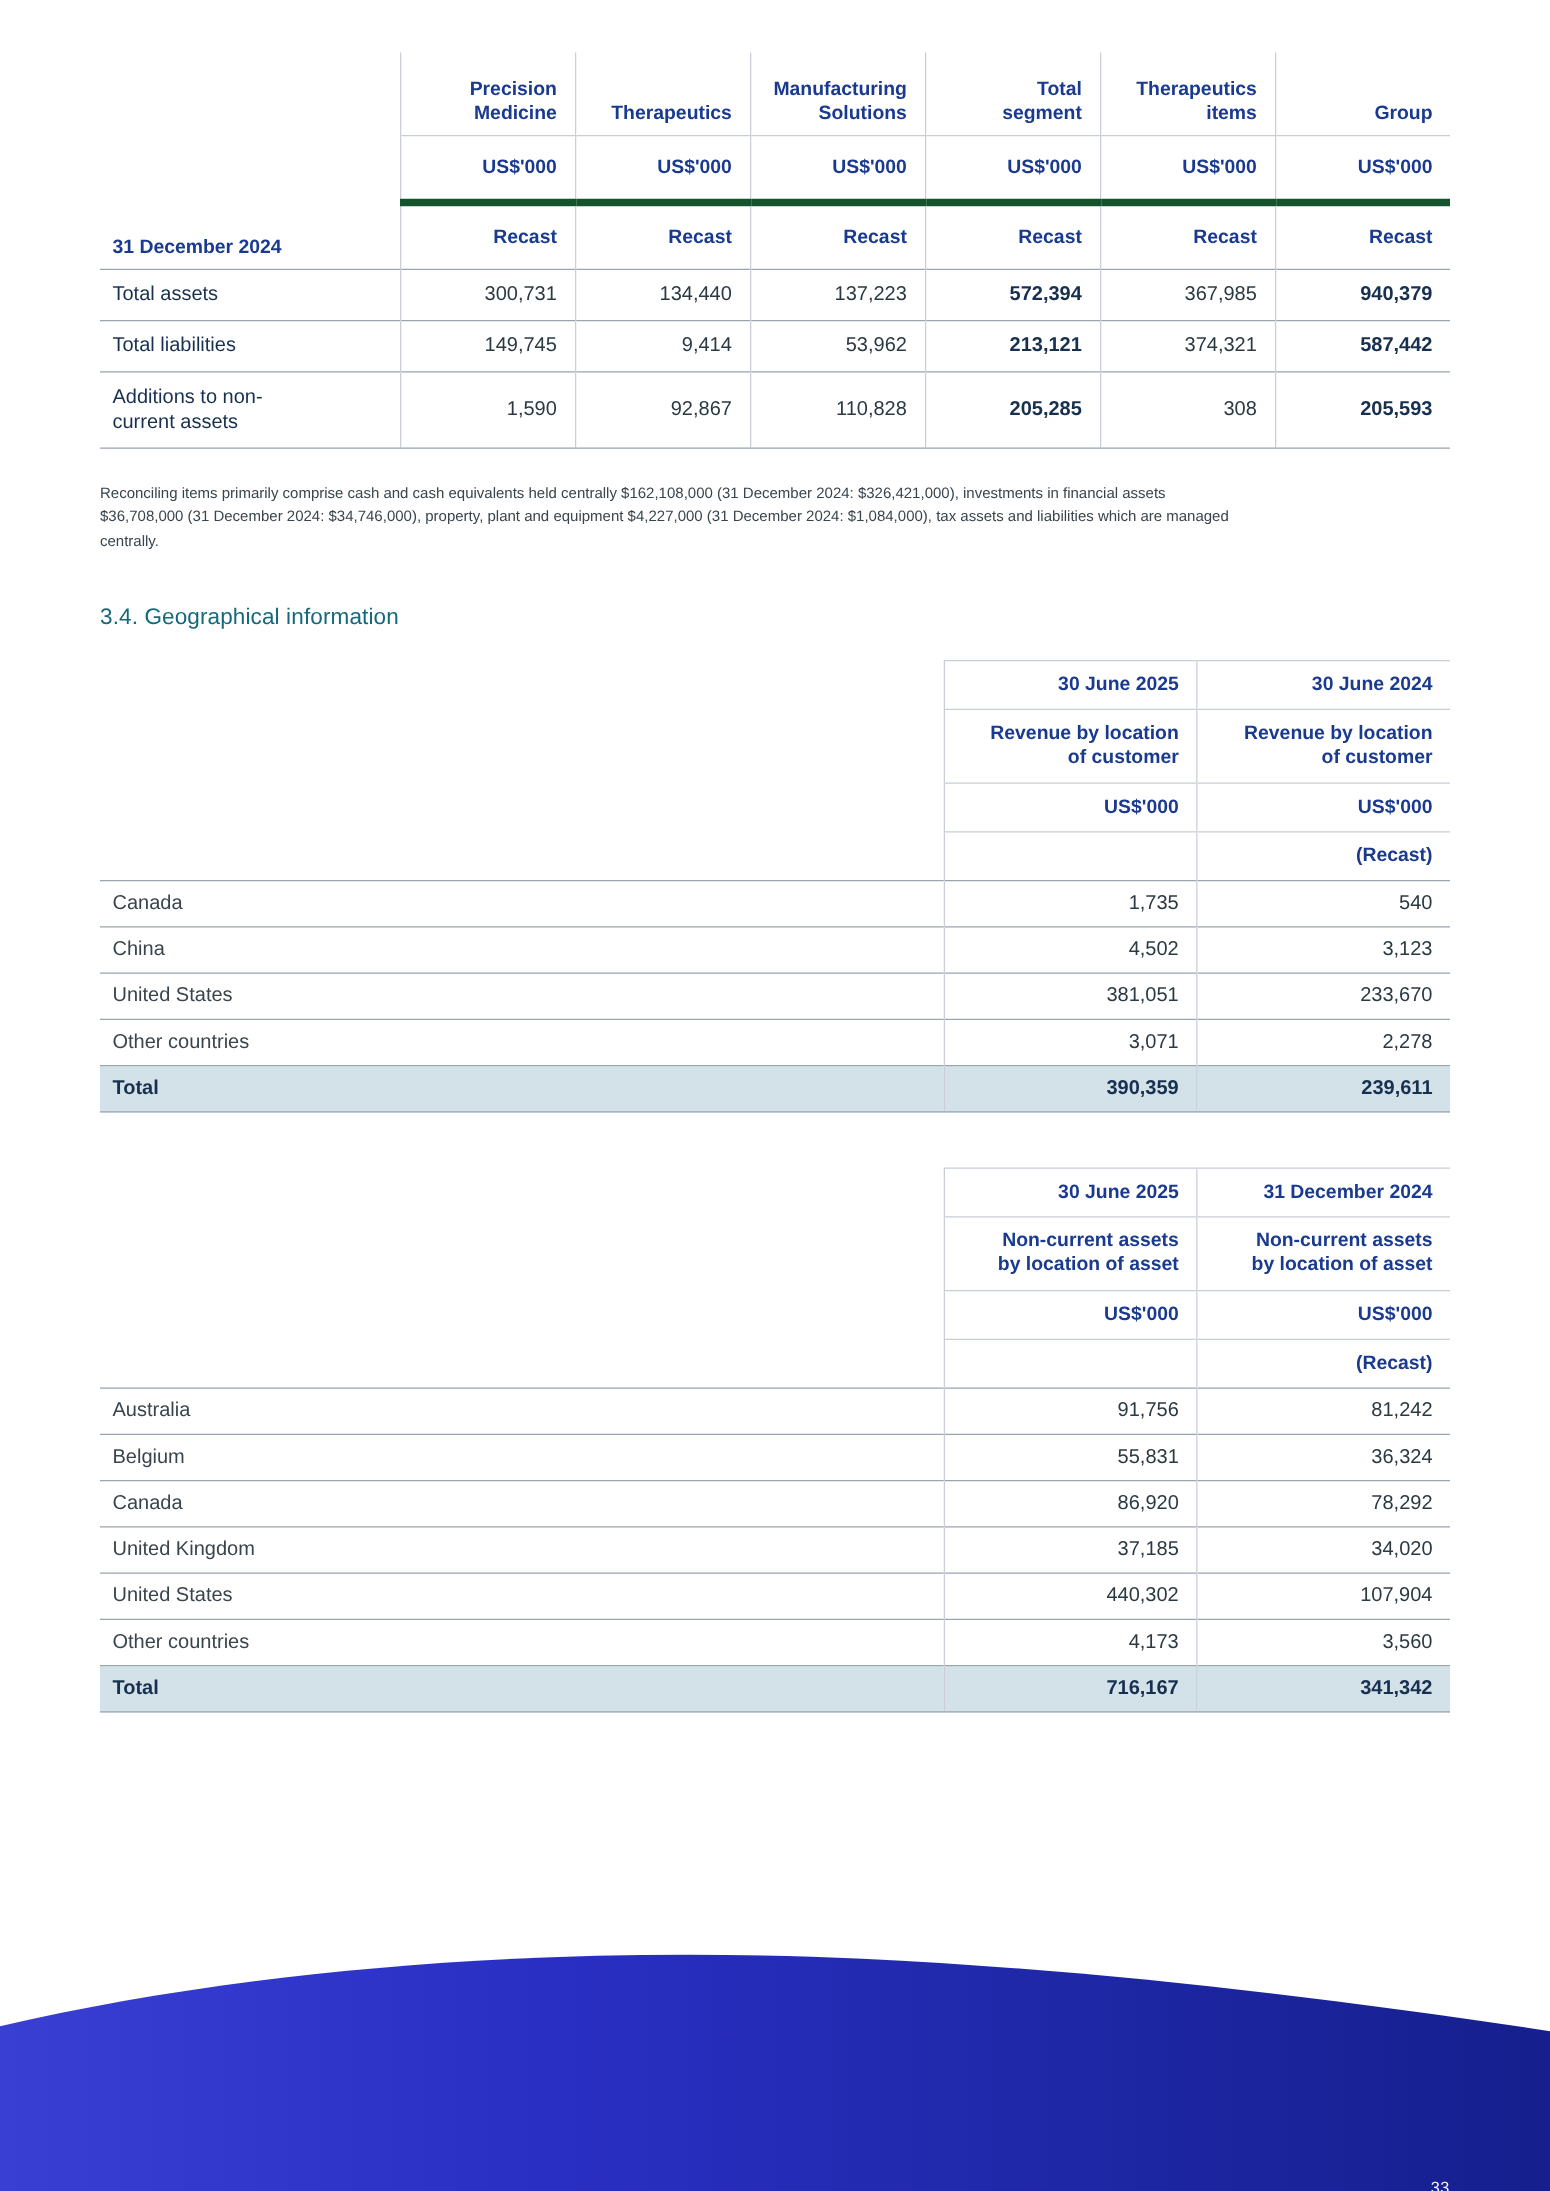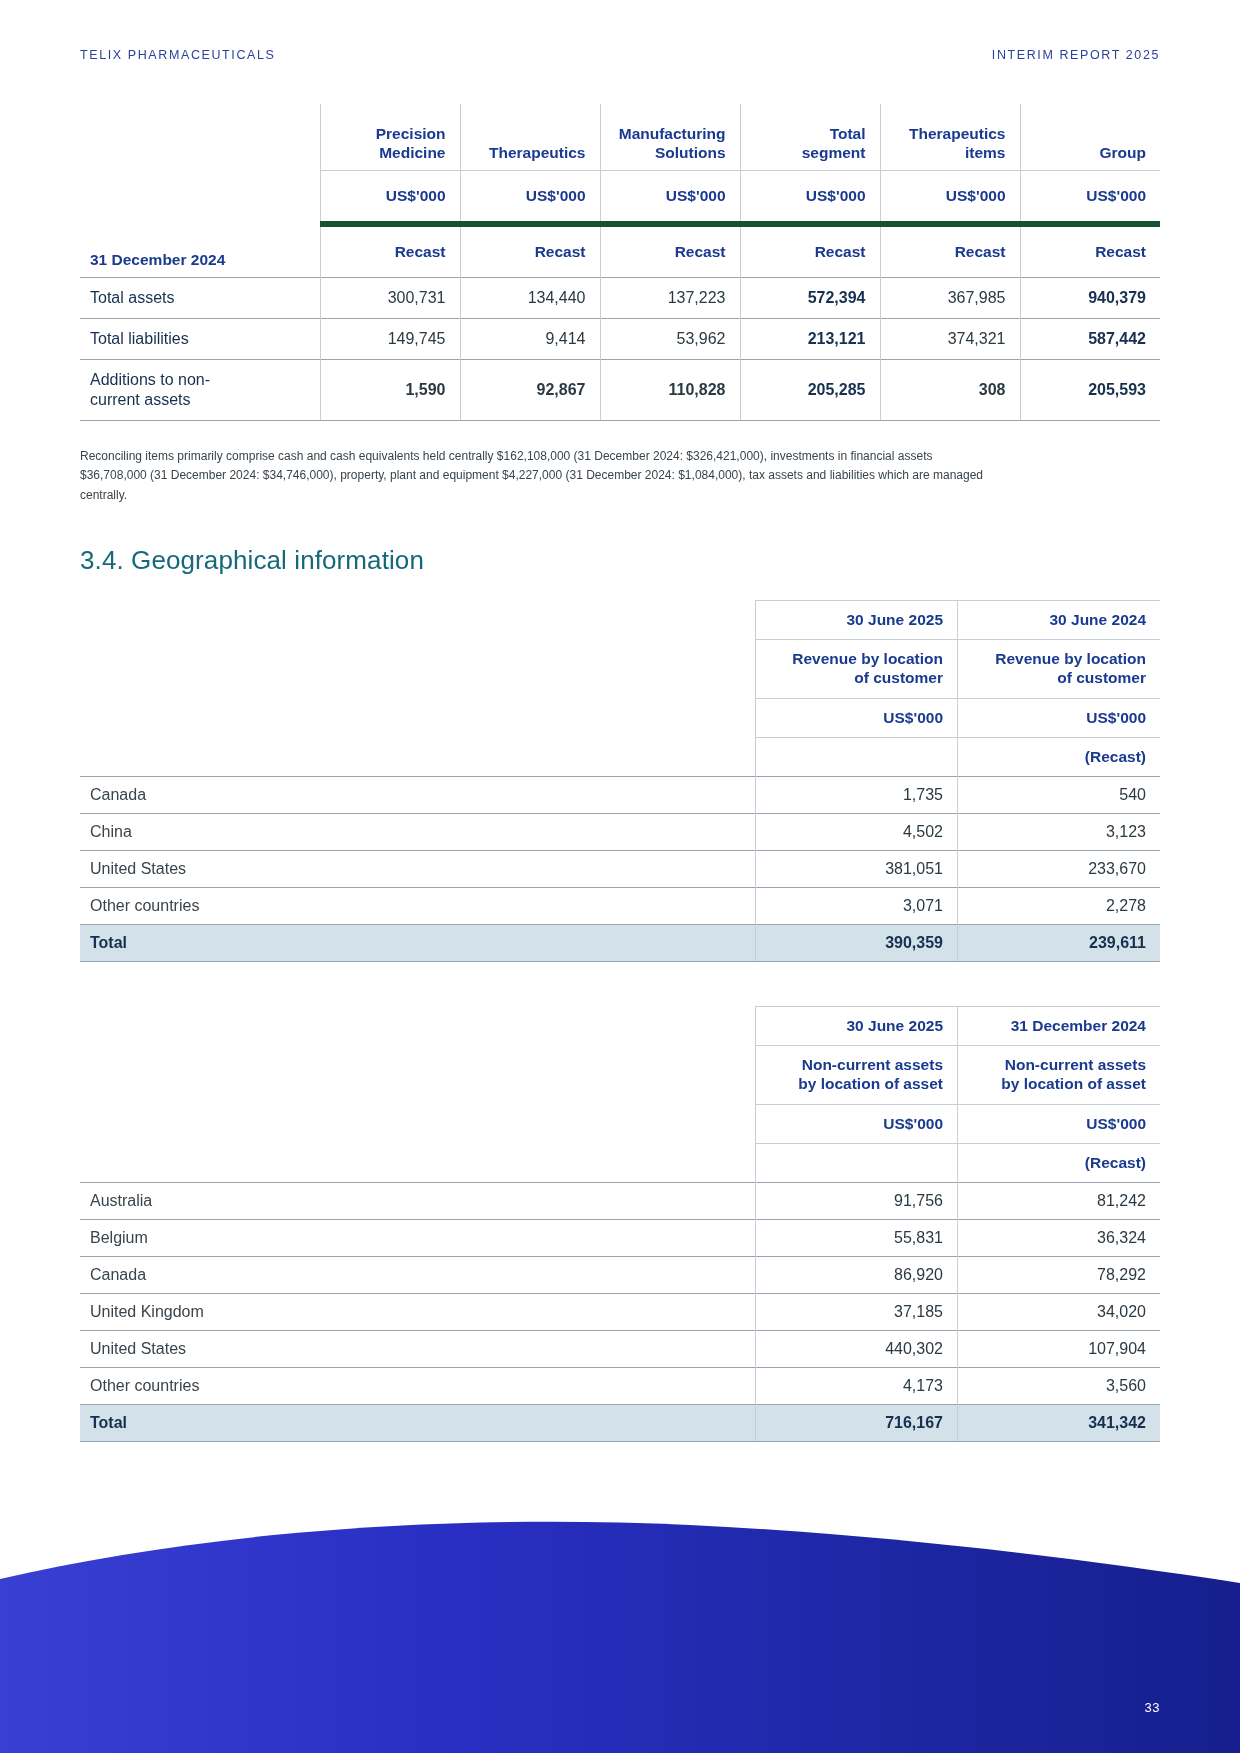"TELIX PHARMACEUTICALS" div.running-head { html: <div> <span>TELIX PHARMACEUTICALS</span> <span>INTERIM REPORT 2025</span> </div> -> none }
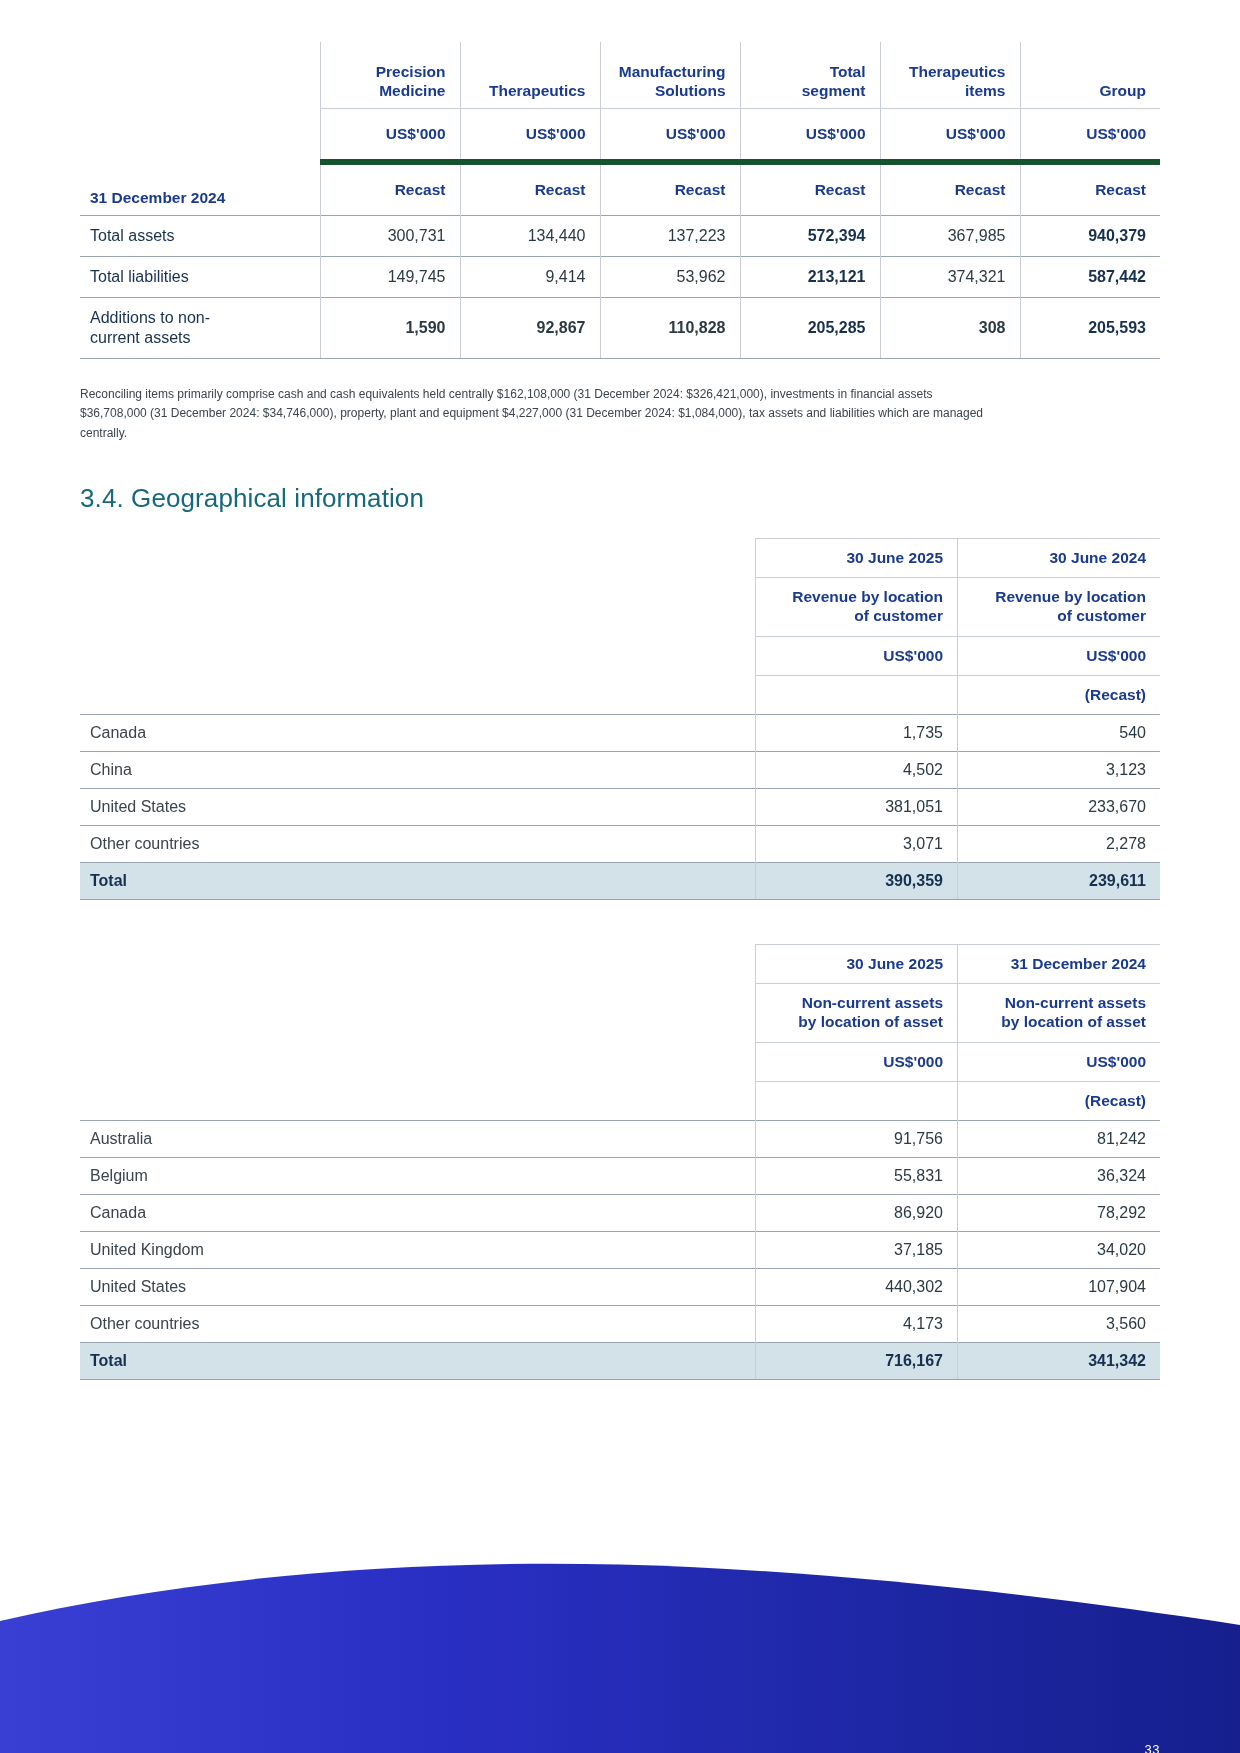"1,590" .seg-table .last-row td { font-weight: bold -> none }
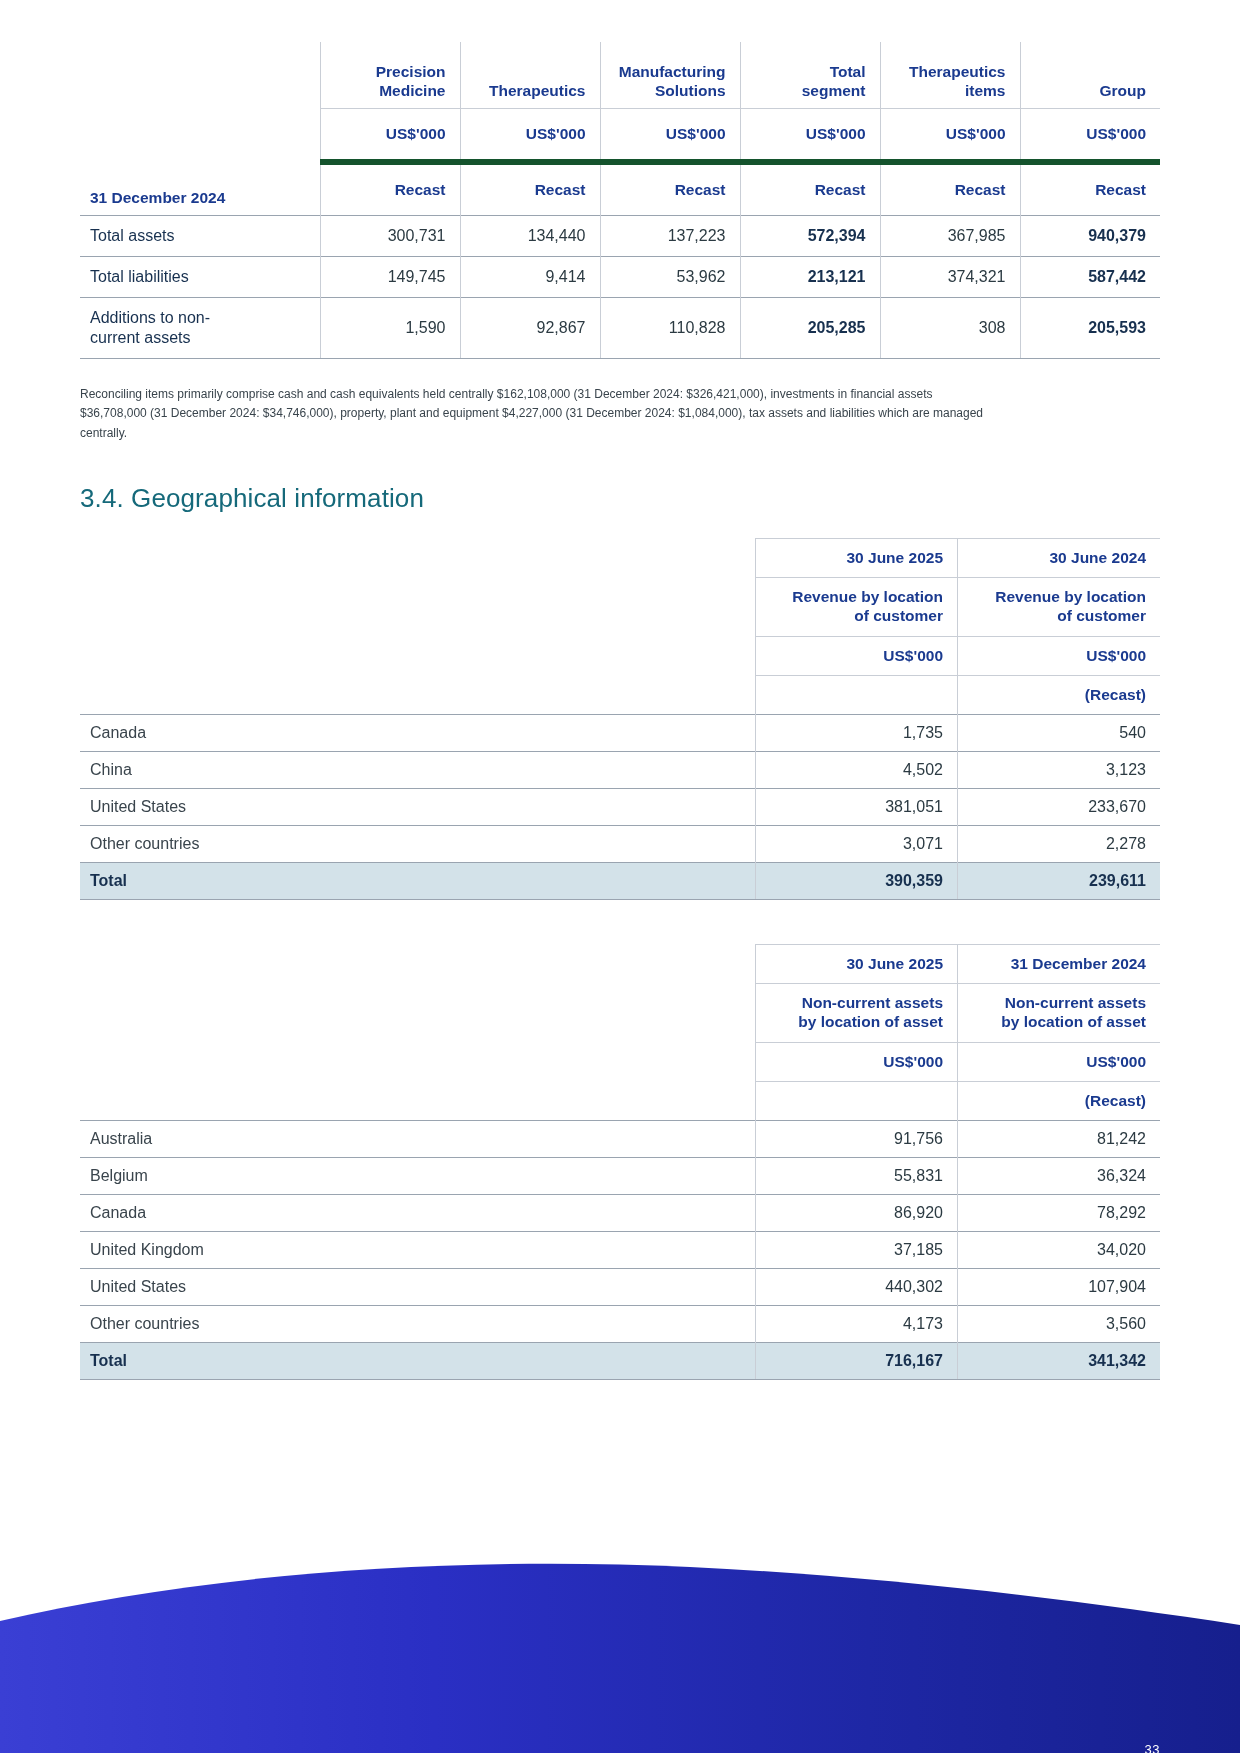"3.4. Geographical information" h2.section-heading { font-size: 26px -> 18px }
